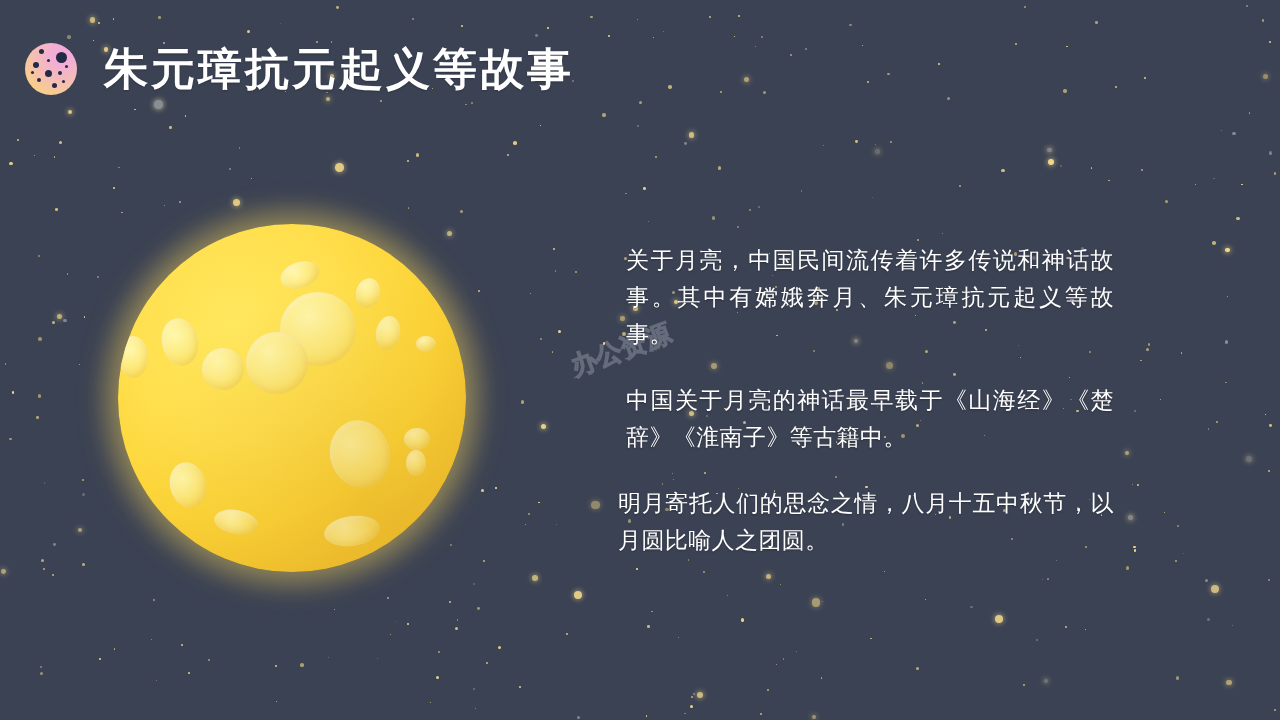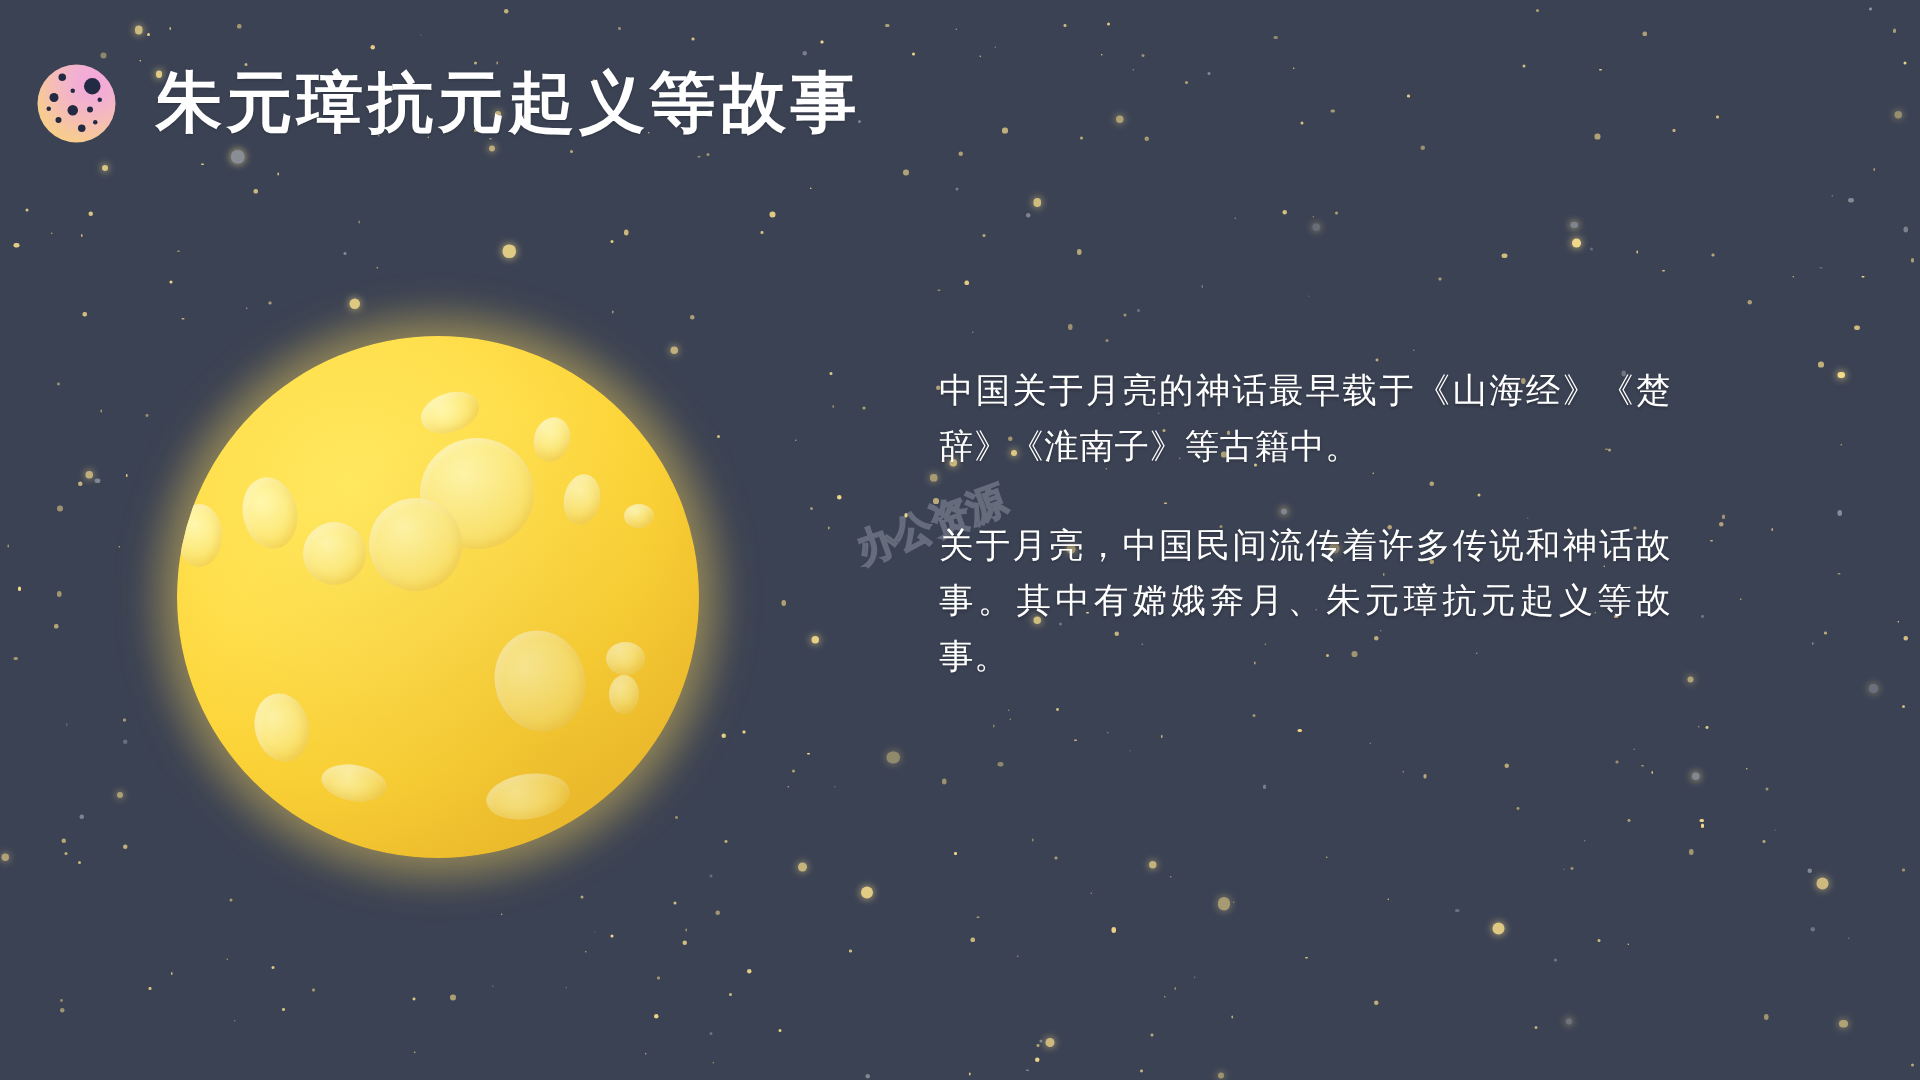"中国关于月亮的神话最早载于《山海经》《楚辞》《淮南子》等古籍中。" p.indent { order: before "关于月亮，中国民间流传着许多传说和神话故事。其中有嫦娥奔月、朱元璋抗元起义等故事" -> after "关于月亮，中国民间流传着许多传说和神话故事。其中有嫦娥奔月、朱元璋抗元起义等故事" }
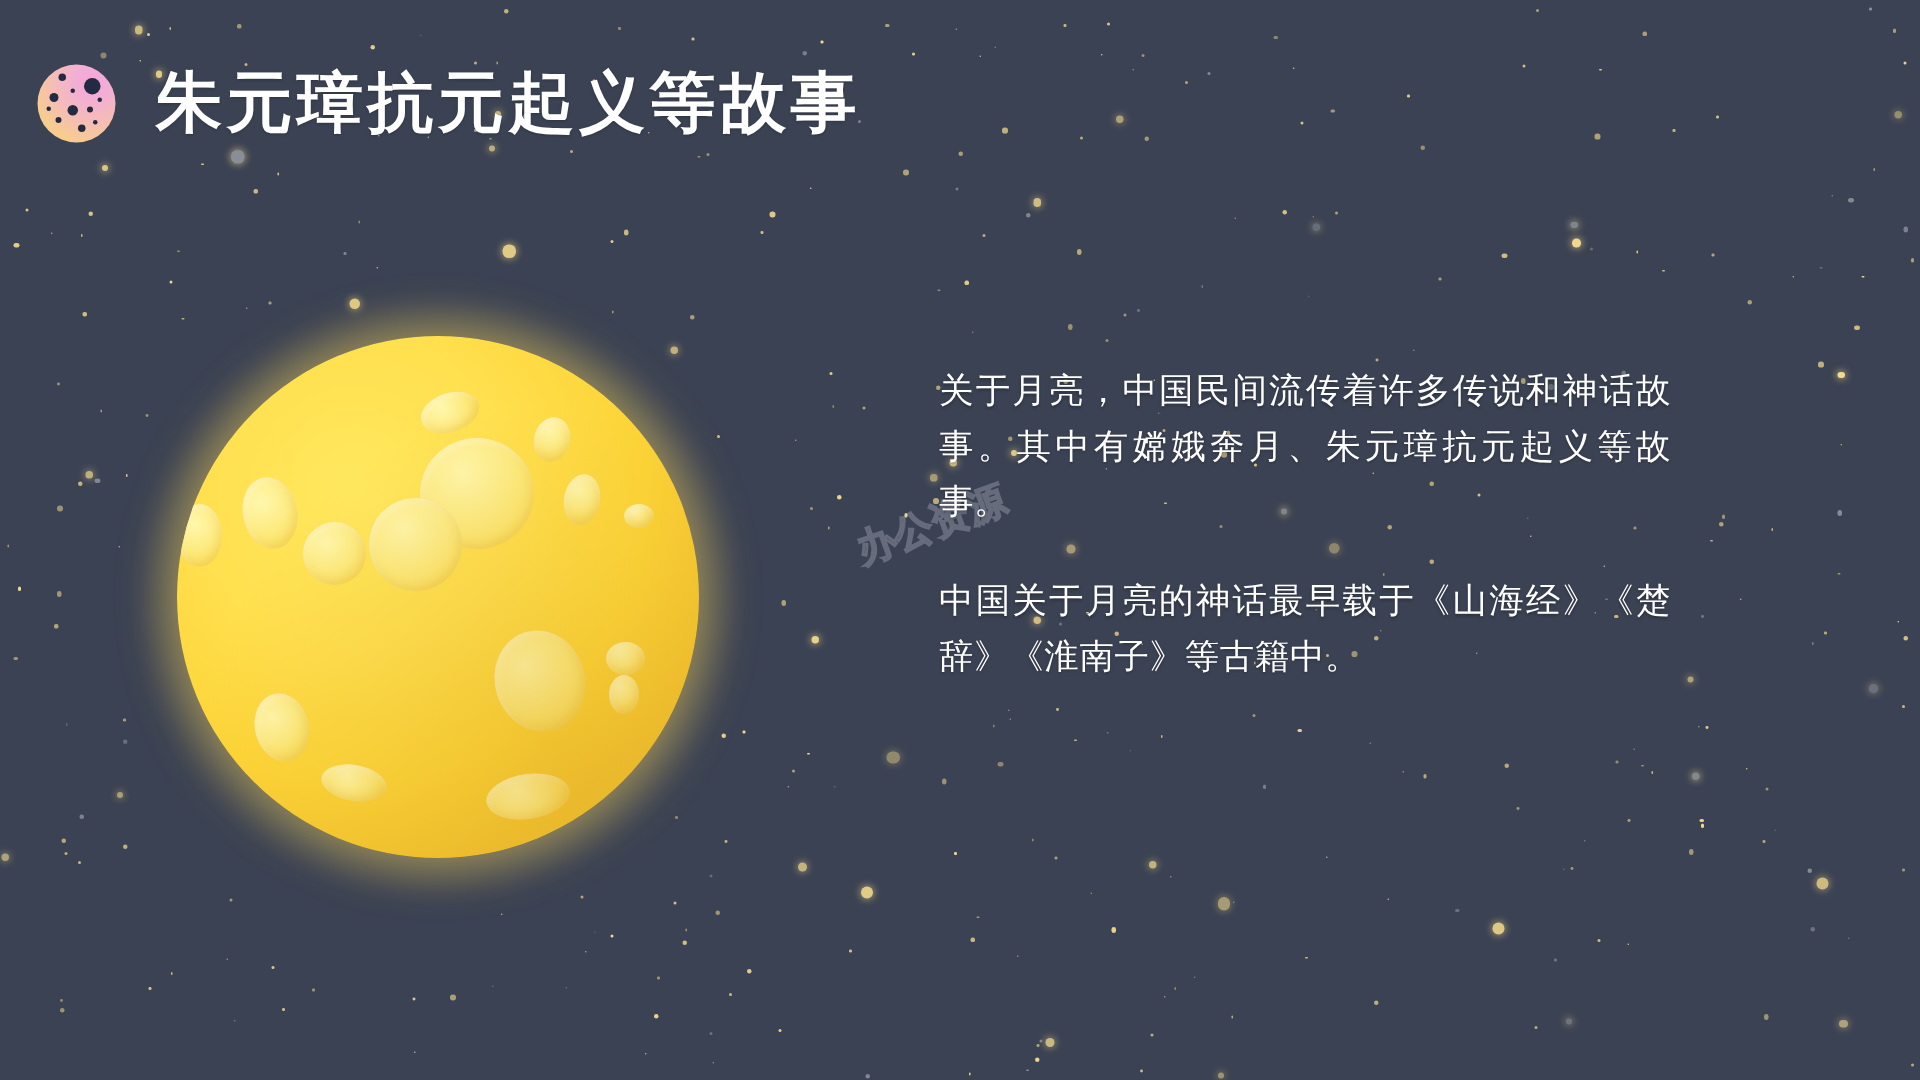"明月寄托人们的思念之情，八月十五中秋节，以月圆比喻人之团圆。" p { html: none -> <p>明月寄托人们的思念之情，八月十五中秋节，以月圆比喻人之团圆。</p> }
